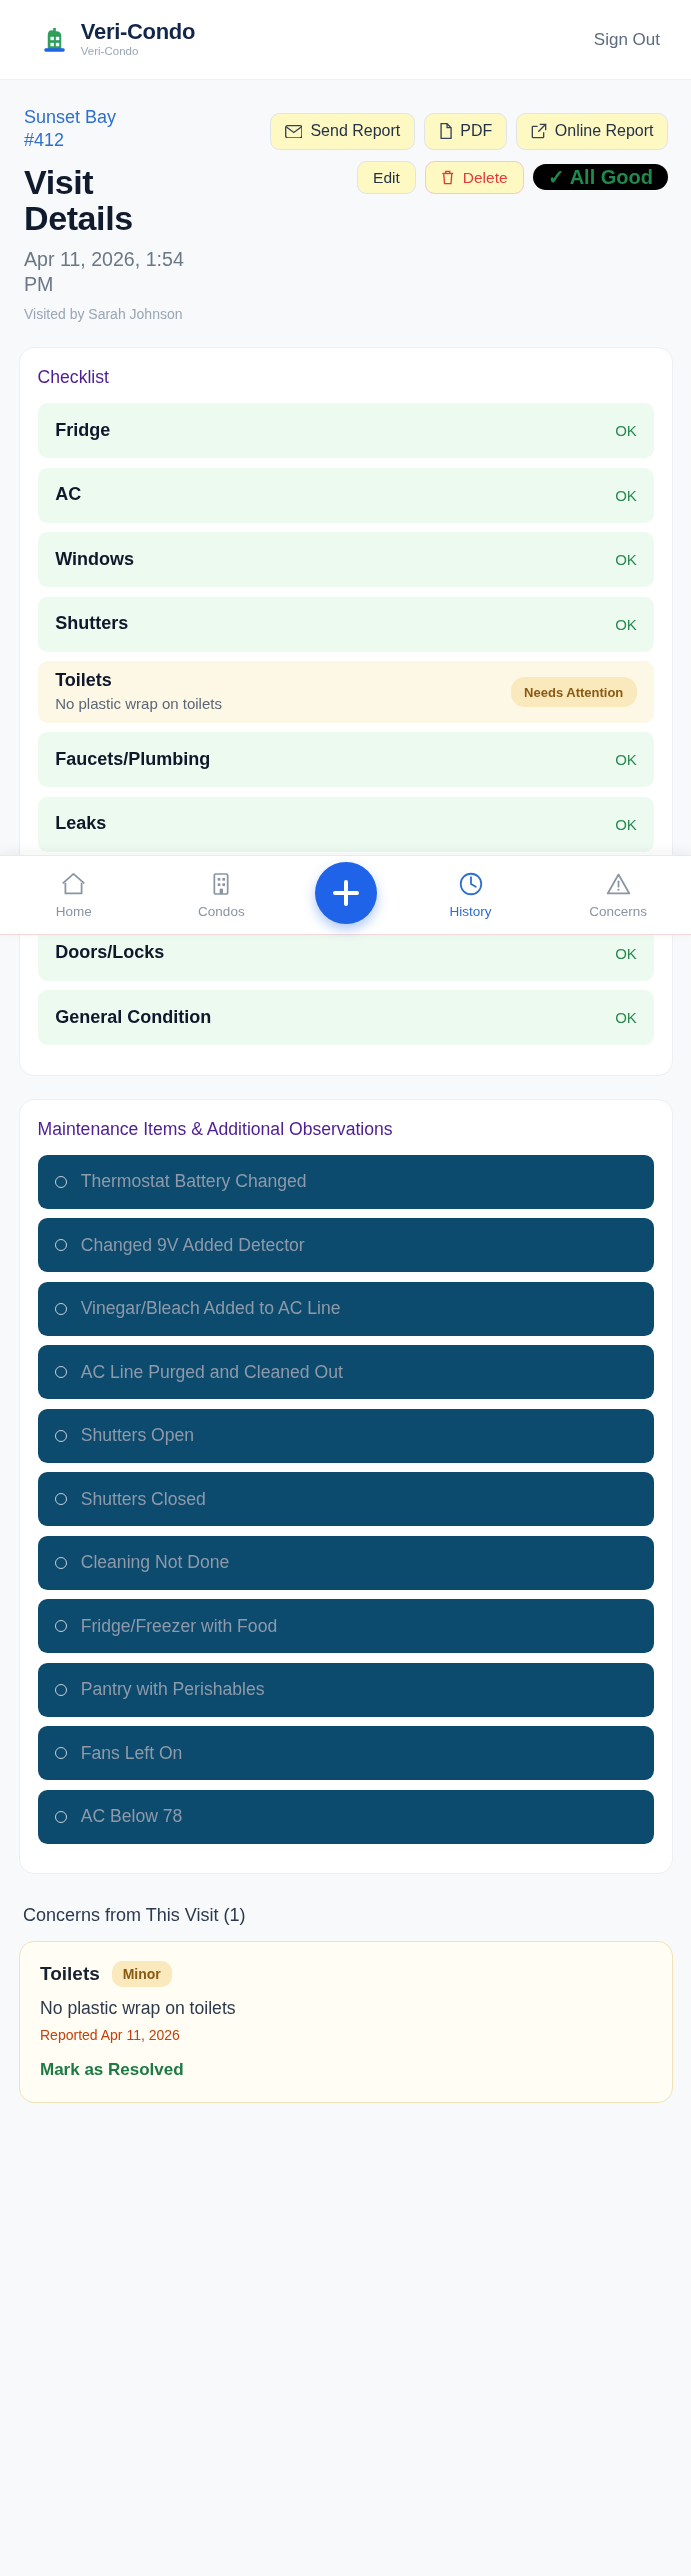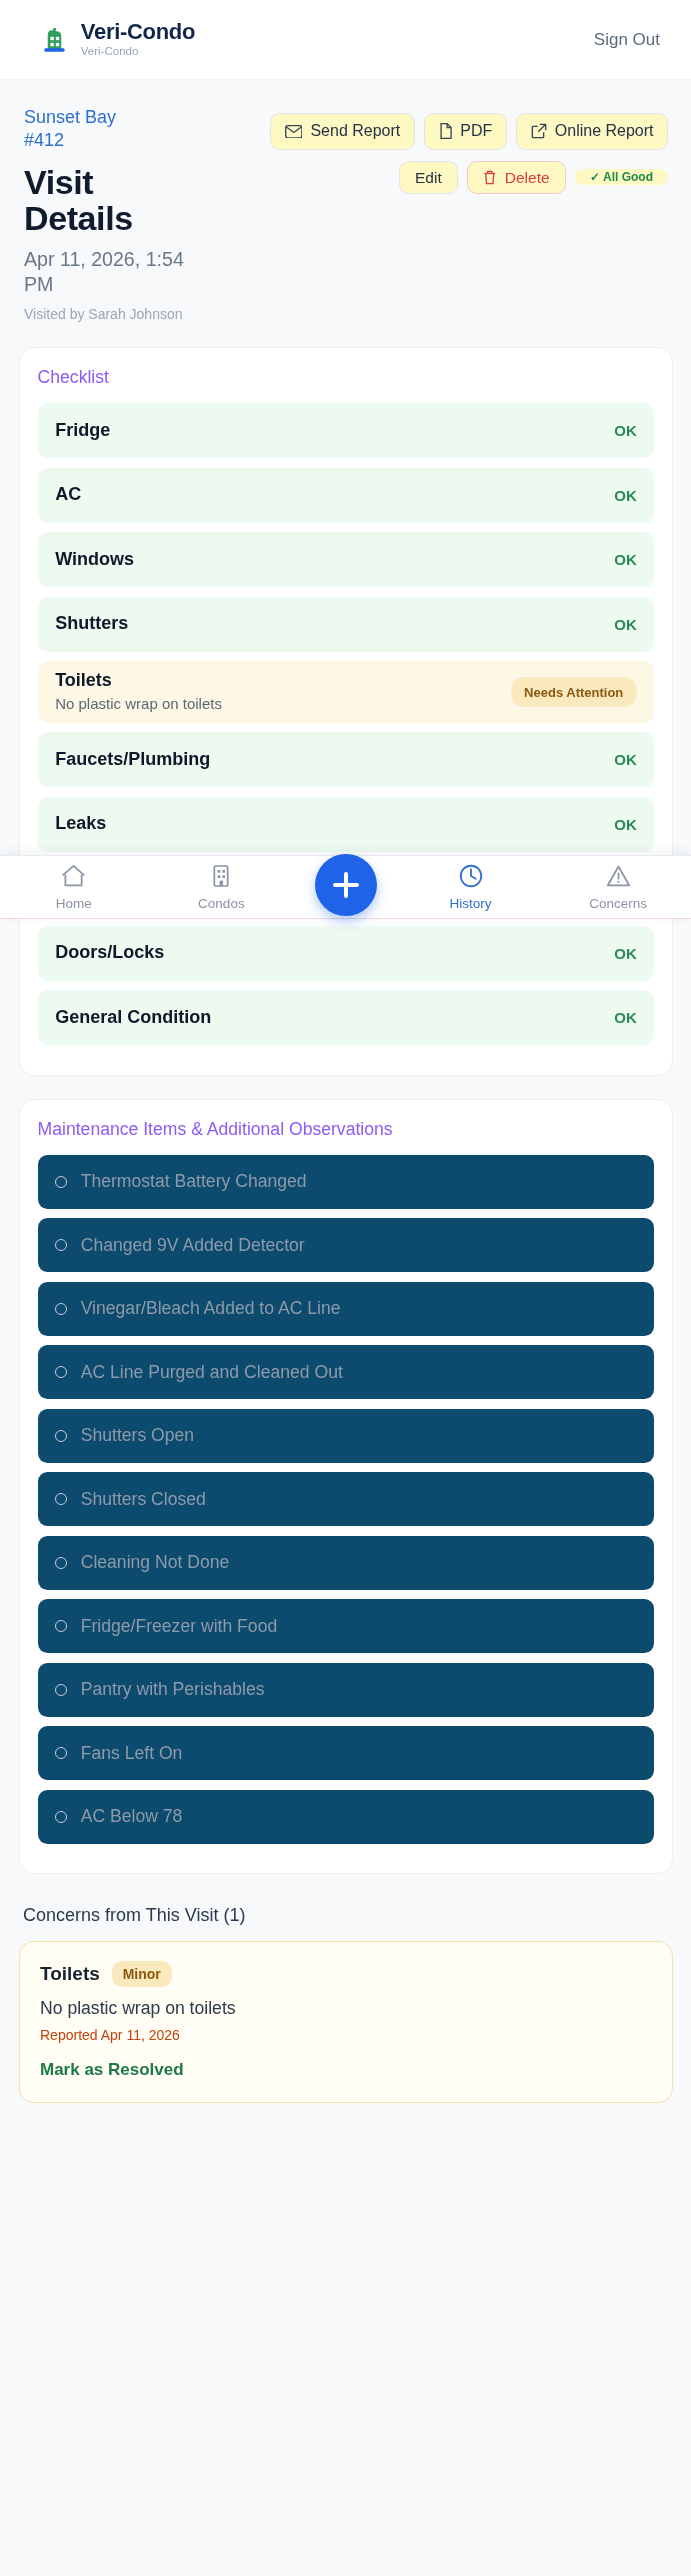"✓ All Good" .badge-ok { background: #fef9c3 -> #000000; font-size: 12px -> 20px }
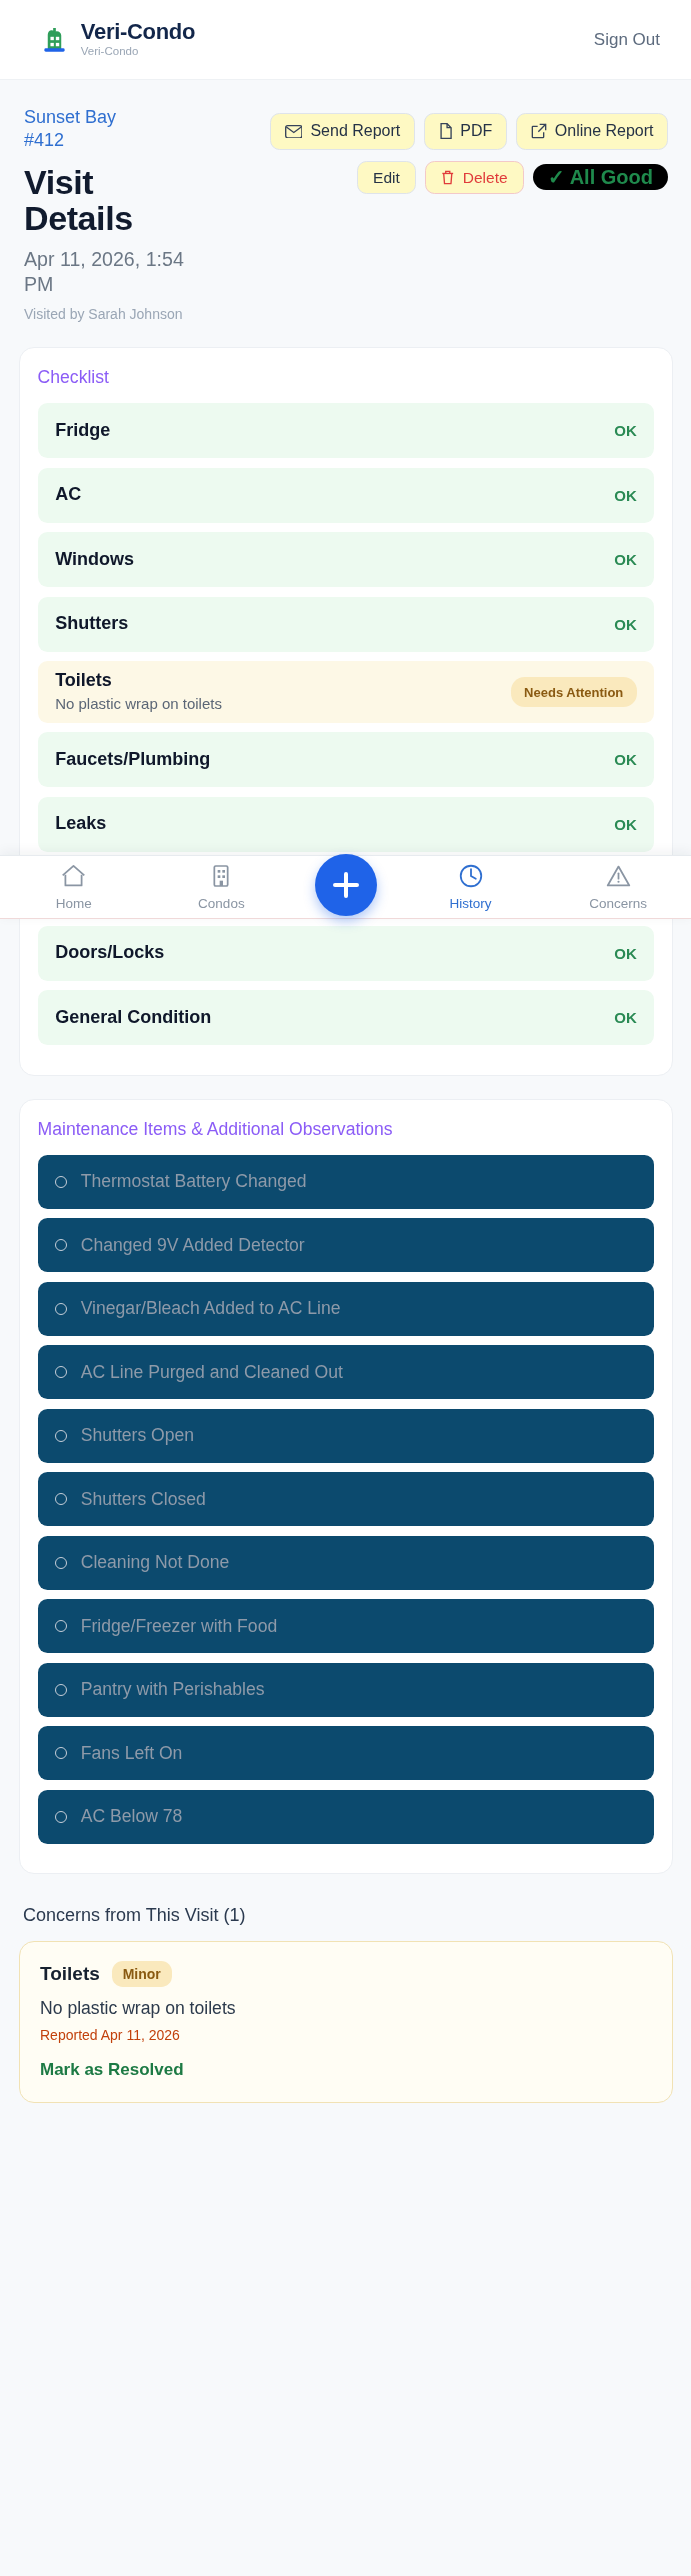"Checklist" .card-title { color: #8b5cf6 -> #4c1d95 }
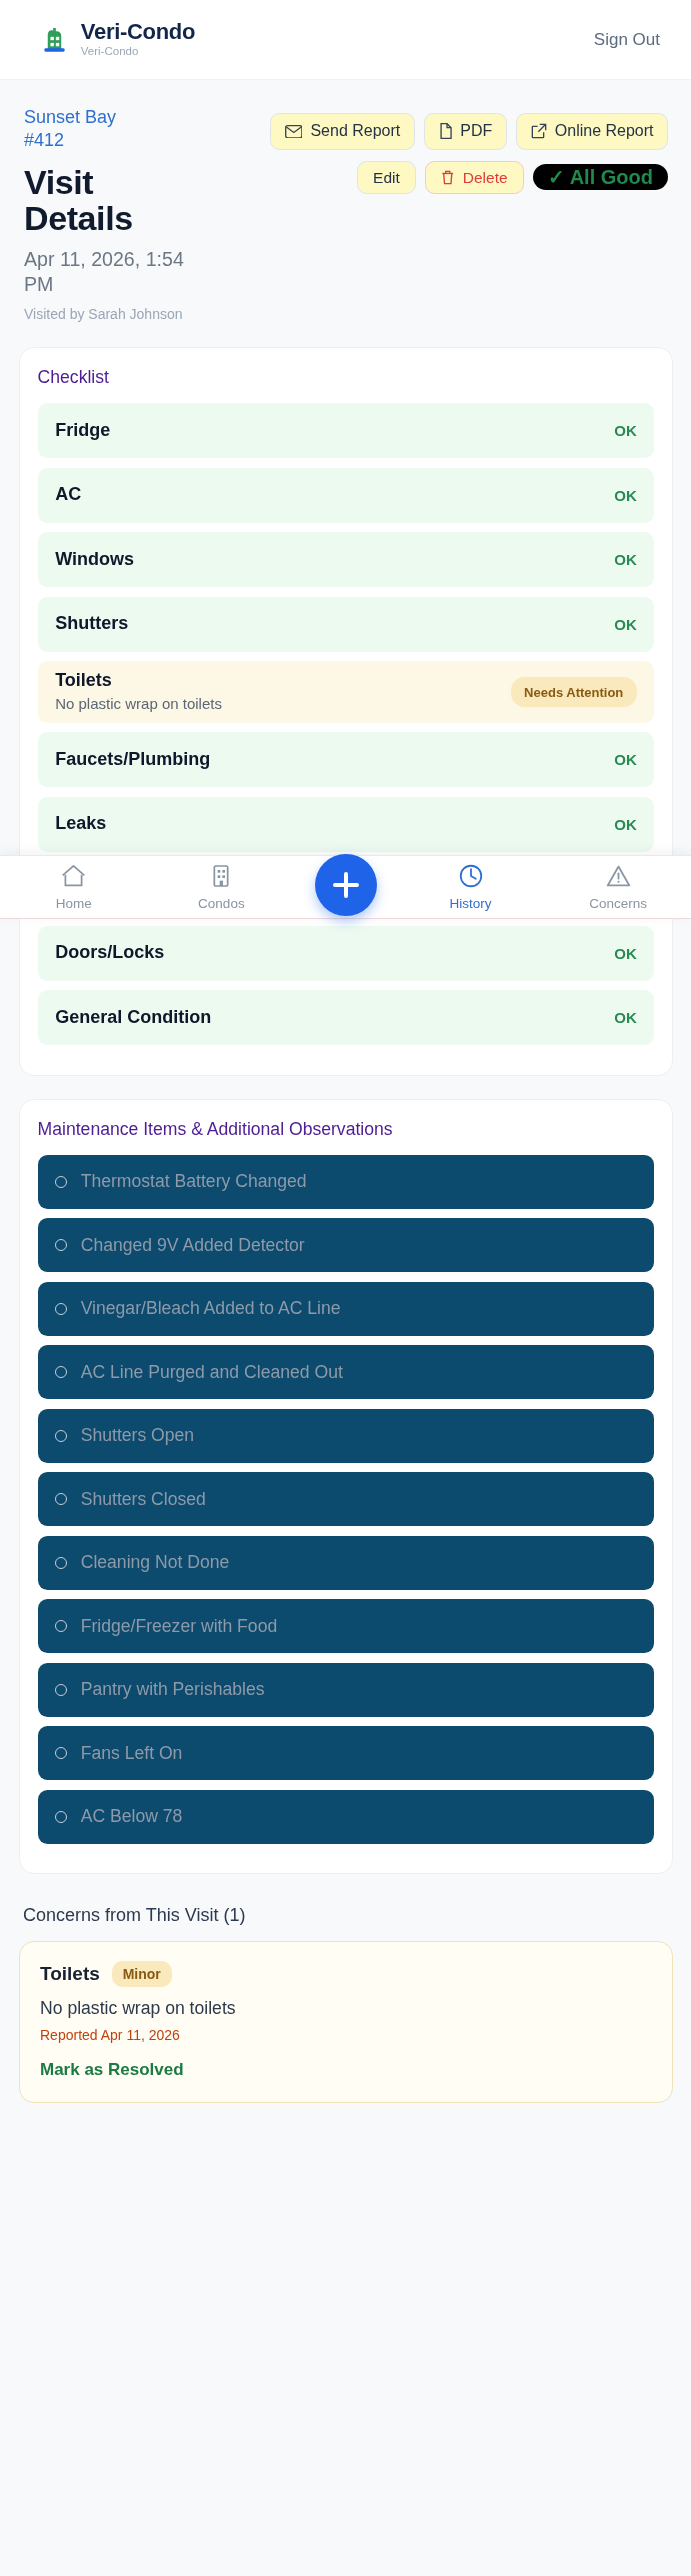"OK" .check-status { font-weight: bold -> normal }
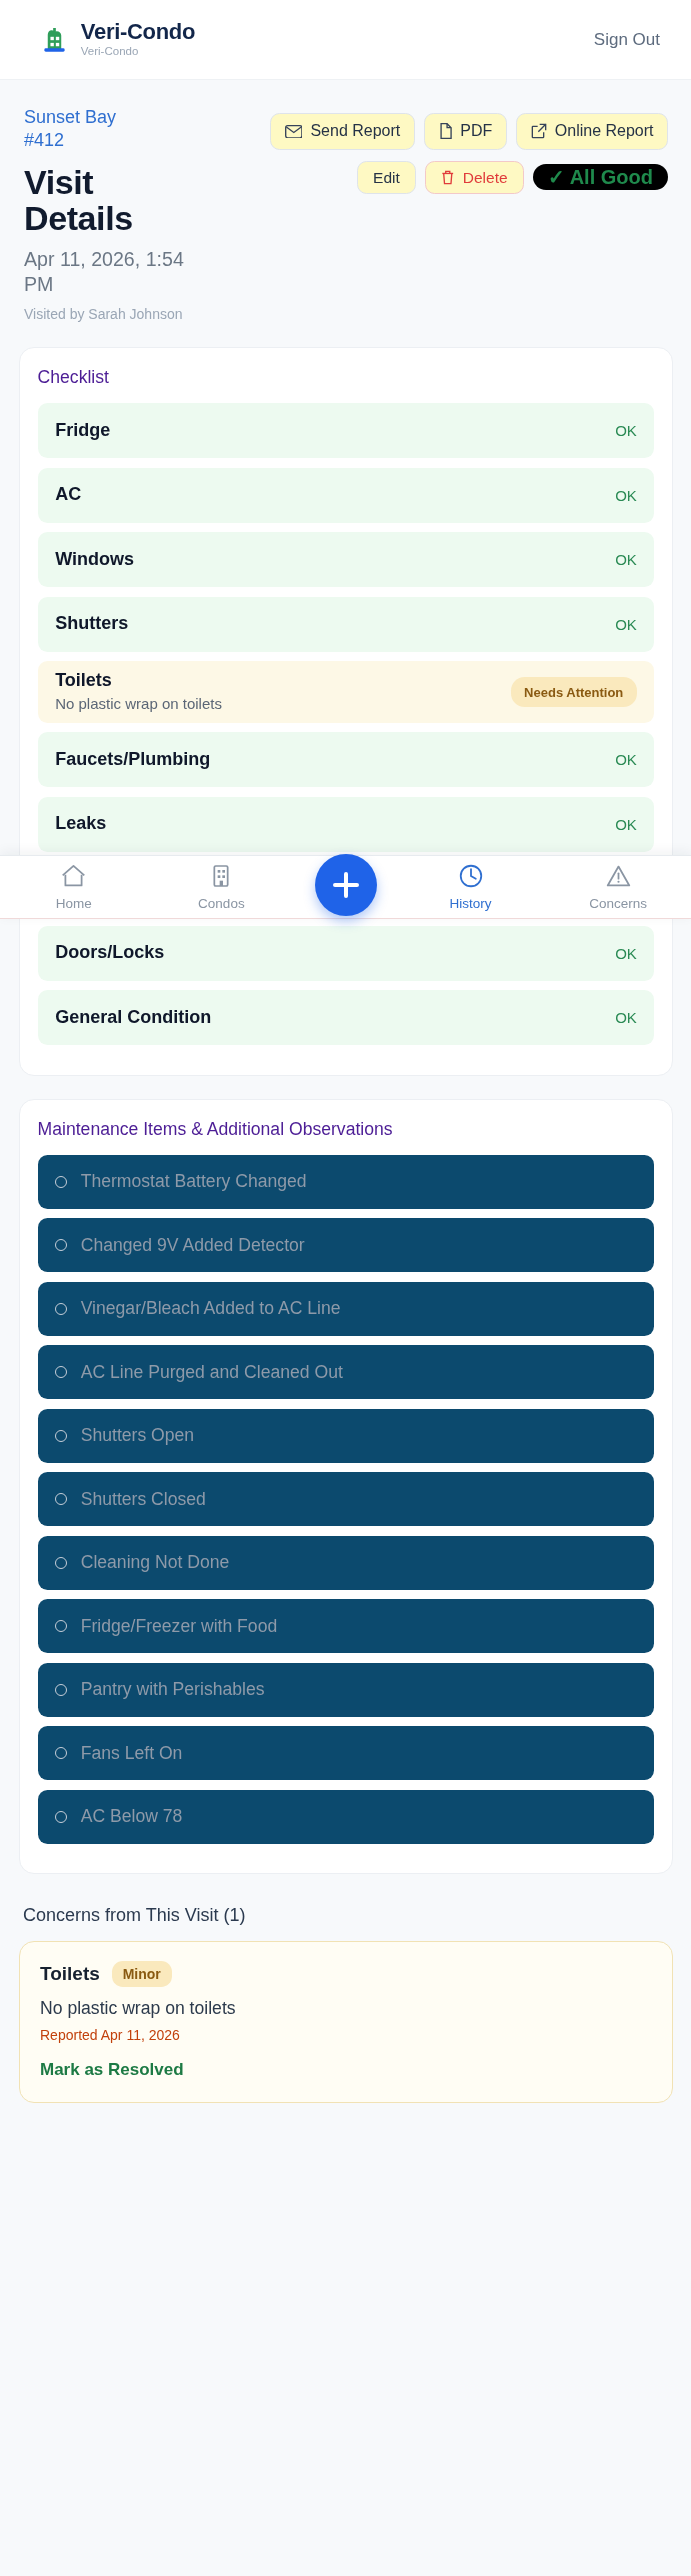"Home" .tabbar { height: 64px -> 80px }
